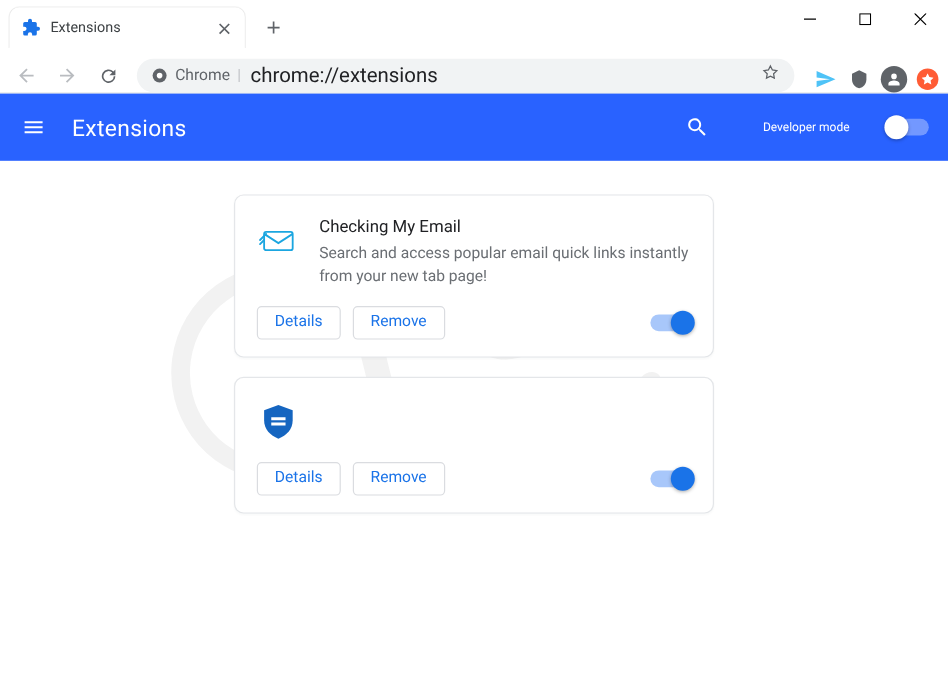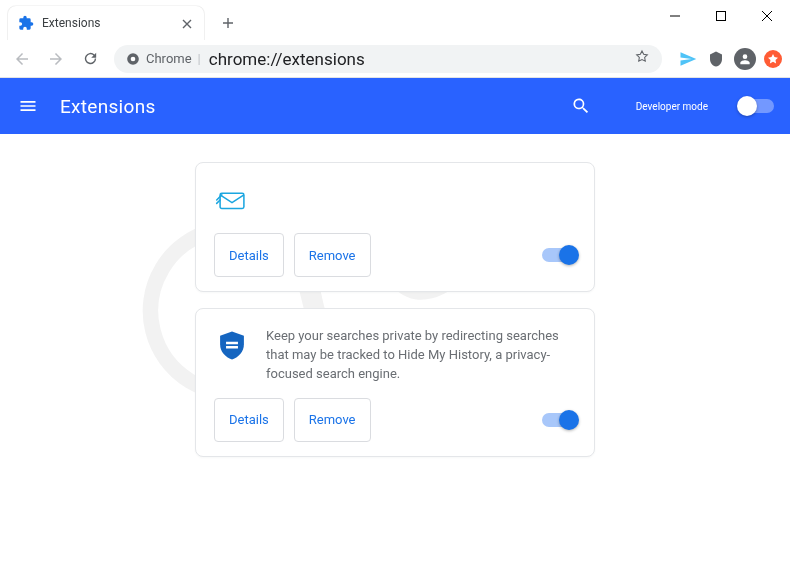"Chrome" .navbar { align-items: center -> flex-end }
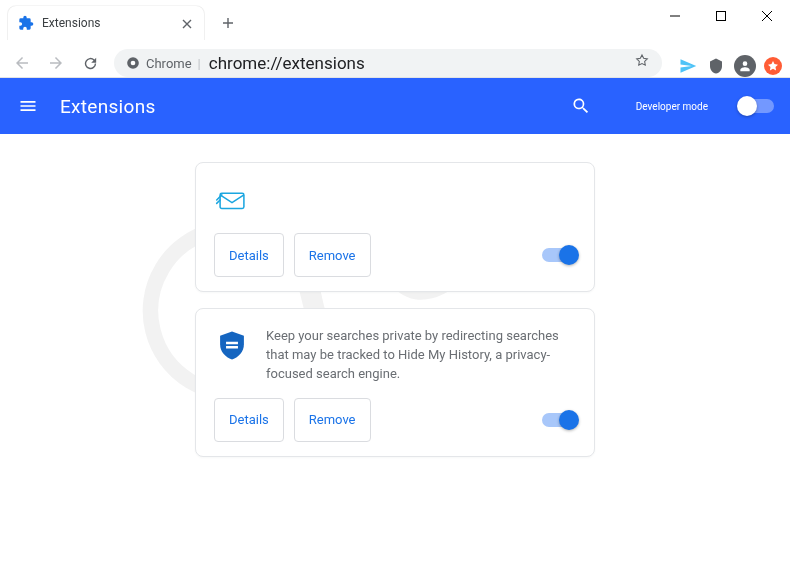"Checking My Email" div.cbod { html: none -> <div> <div>Checking My Email</div> <div>Search and access popular email quick links instantly from your new tab page!</div> </div> }
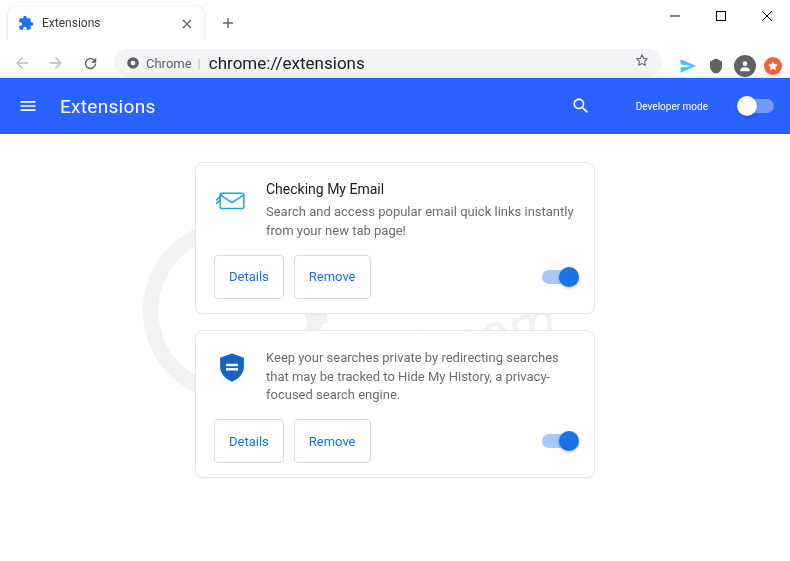"Details" .cbtn { height: 44px -> 28px }
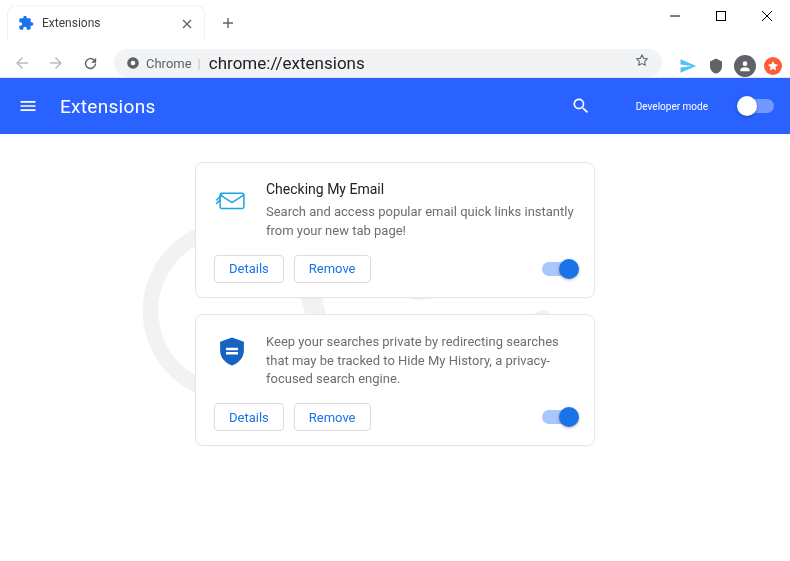"Keep your searches private by" div.cdesc { html: <div>Keep your searches private by redirecting searches that may be tracked to Hide My History, a privacy-focused search engine.</div> -> none }
